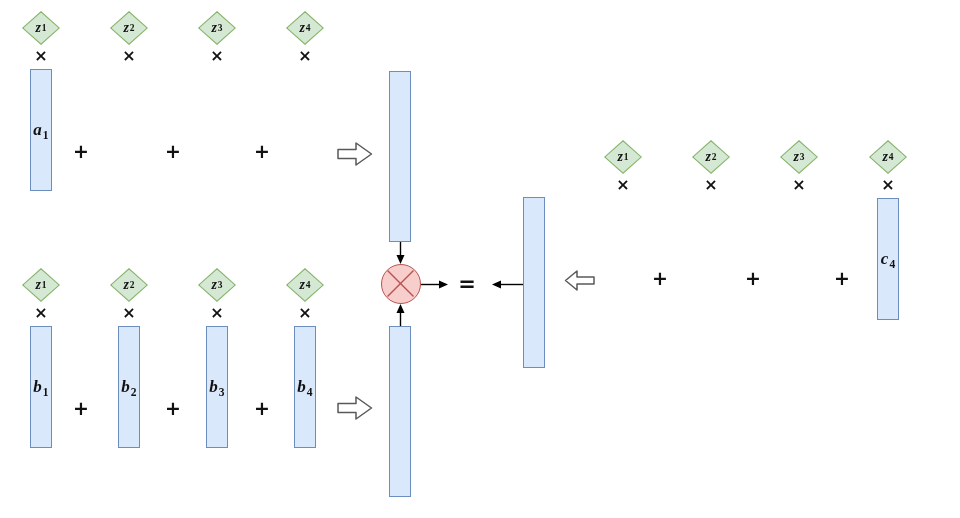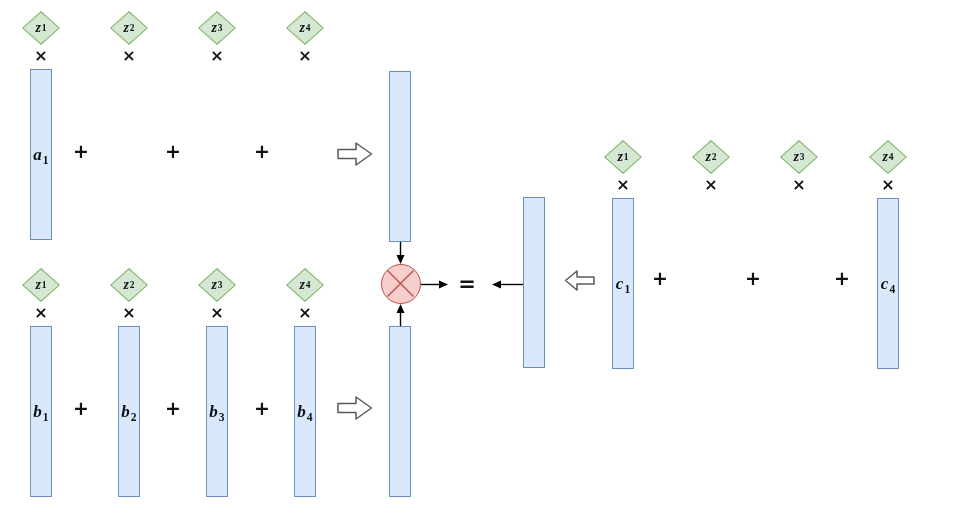"a1" .bar { height: 171px -> 122px }
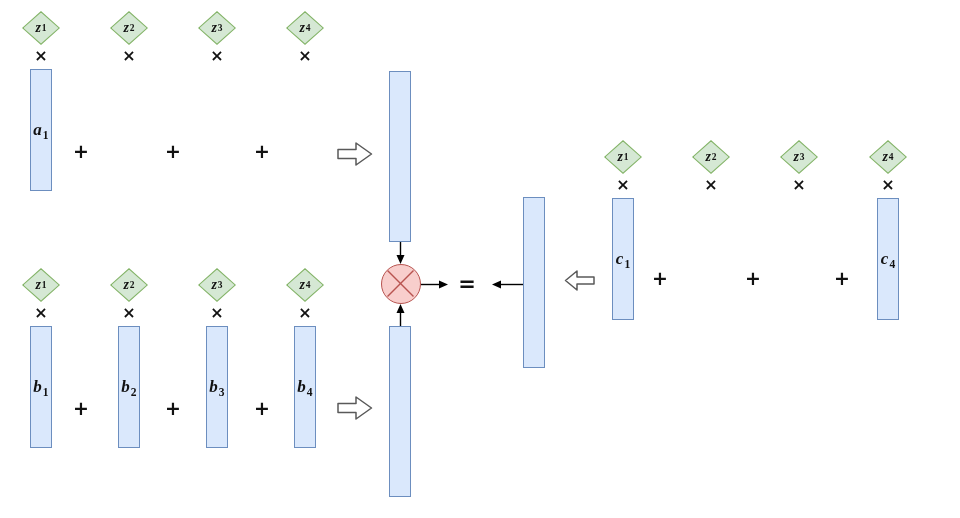"c1" div.bar { html: <div> <span><span>c</span><sub>1</sub></span> </div> -> none }
